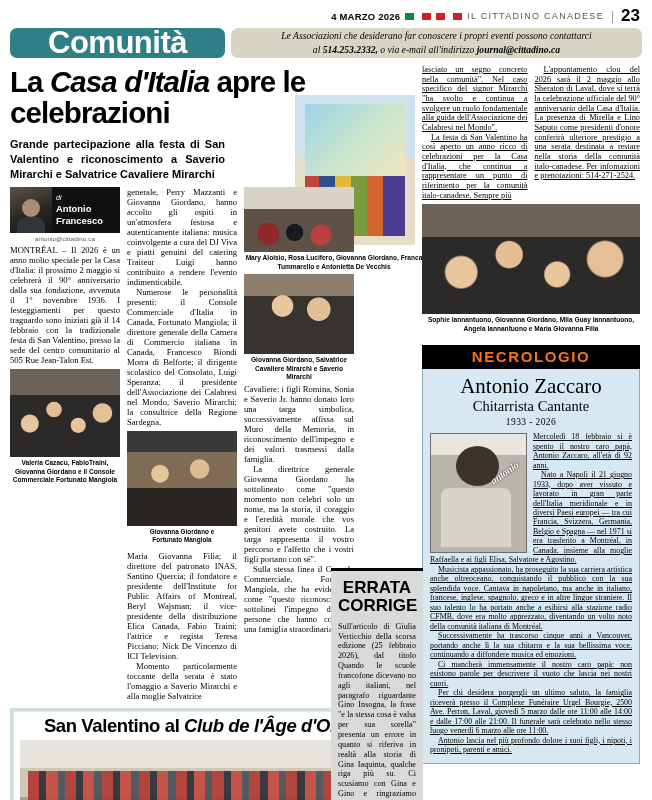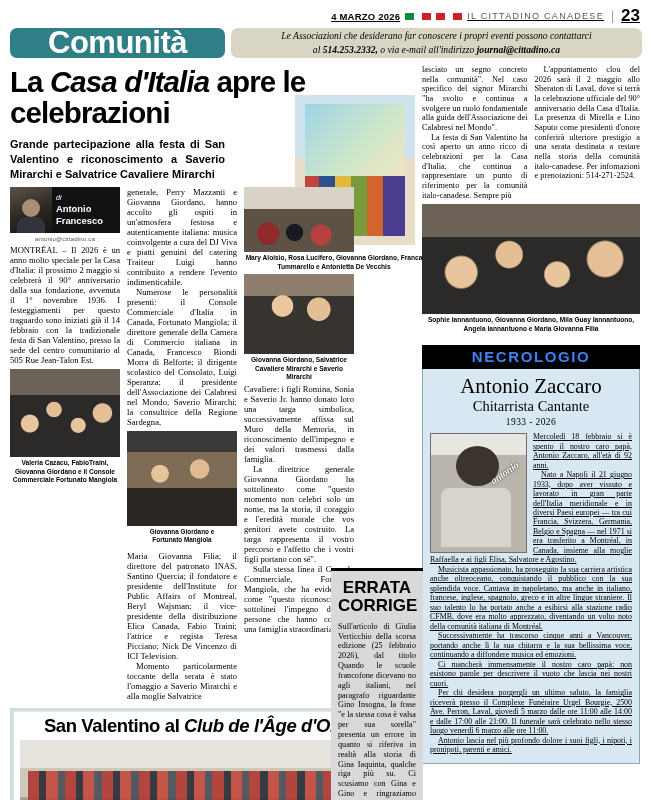"4 MARZO 2026" .topbar { text-decoration: underline -> none }
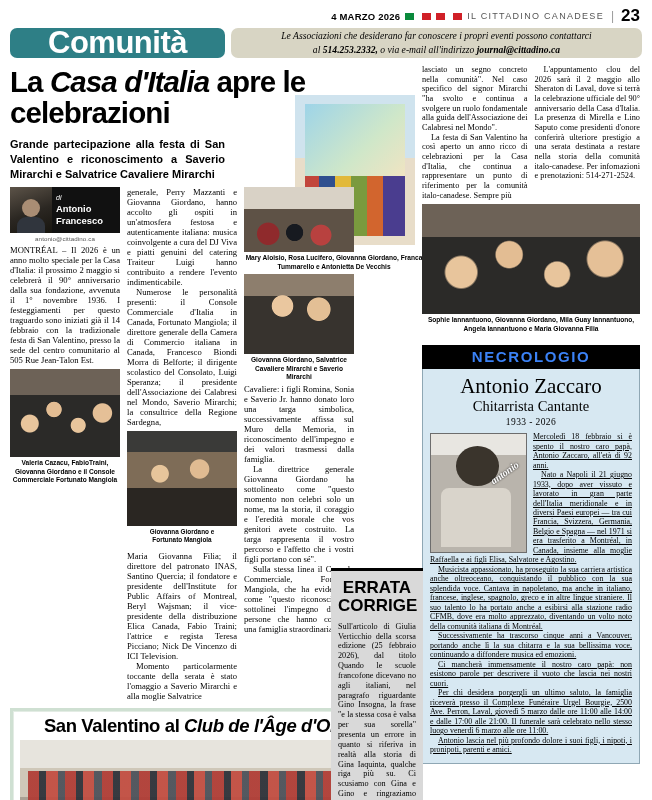"lasciato un segno concreto nella" div { text-decoration: none -> underline }
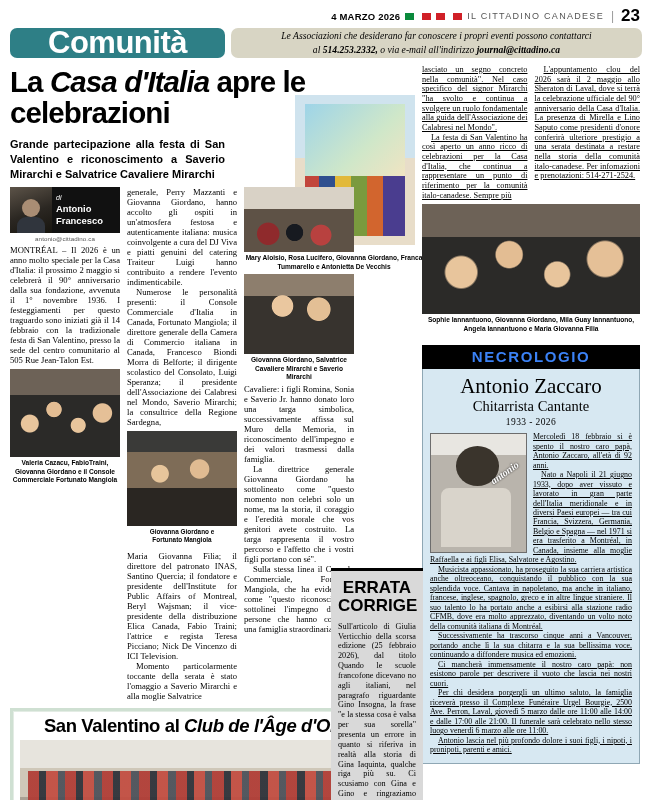"NECROLOGIO" .necro-head { color: #3b82f6 -> #f97316 }
